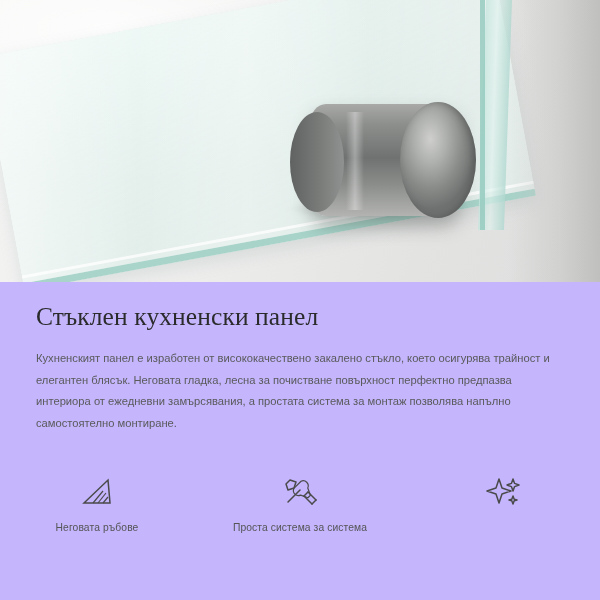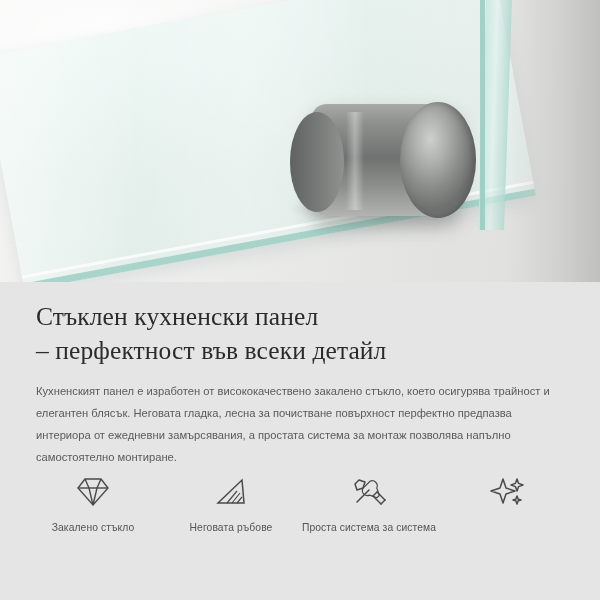"Стъклен кухненски панел" .content { background: #e5e5e5 -> #c4b5fd }
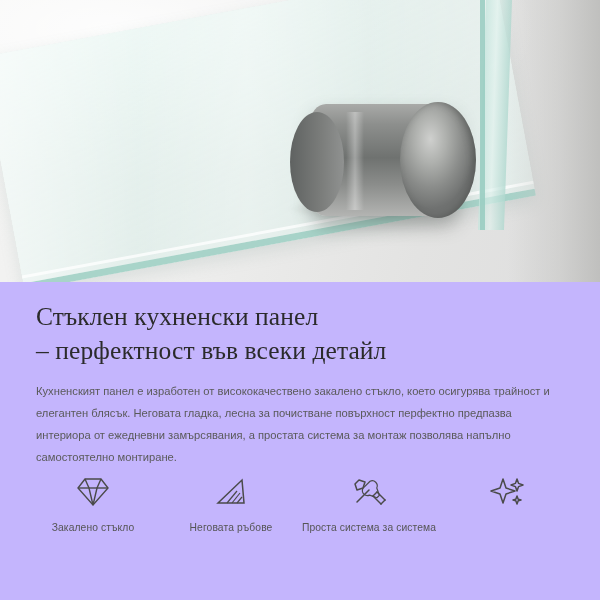"– перфектност във всеки детайл" span.line2 { html: <span>– перфектност във всеки детайл</span> -> none }
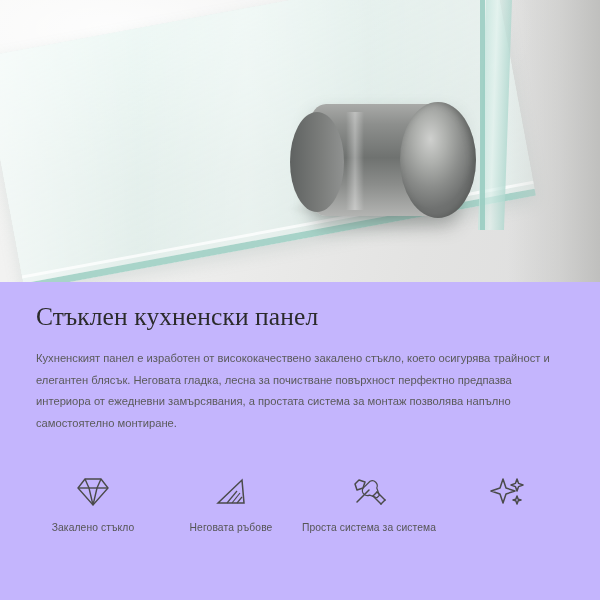"Закалено стъкло" div.feature { html: <div> <div> <svg> <path></path> <path></path> <path></path> <path></path> </svg> </div> <div>Закалено стъкло</div> </div> -> none }
